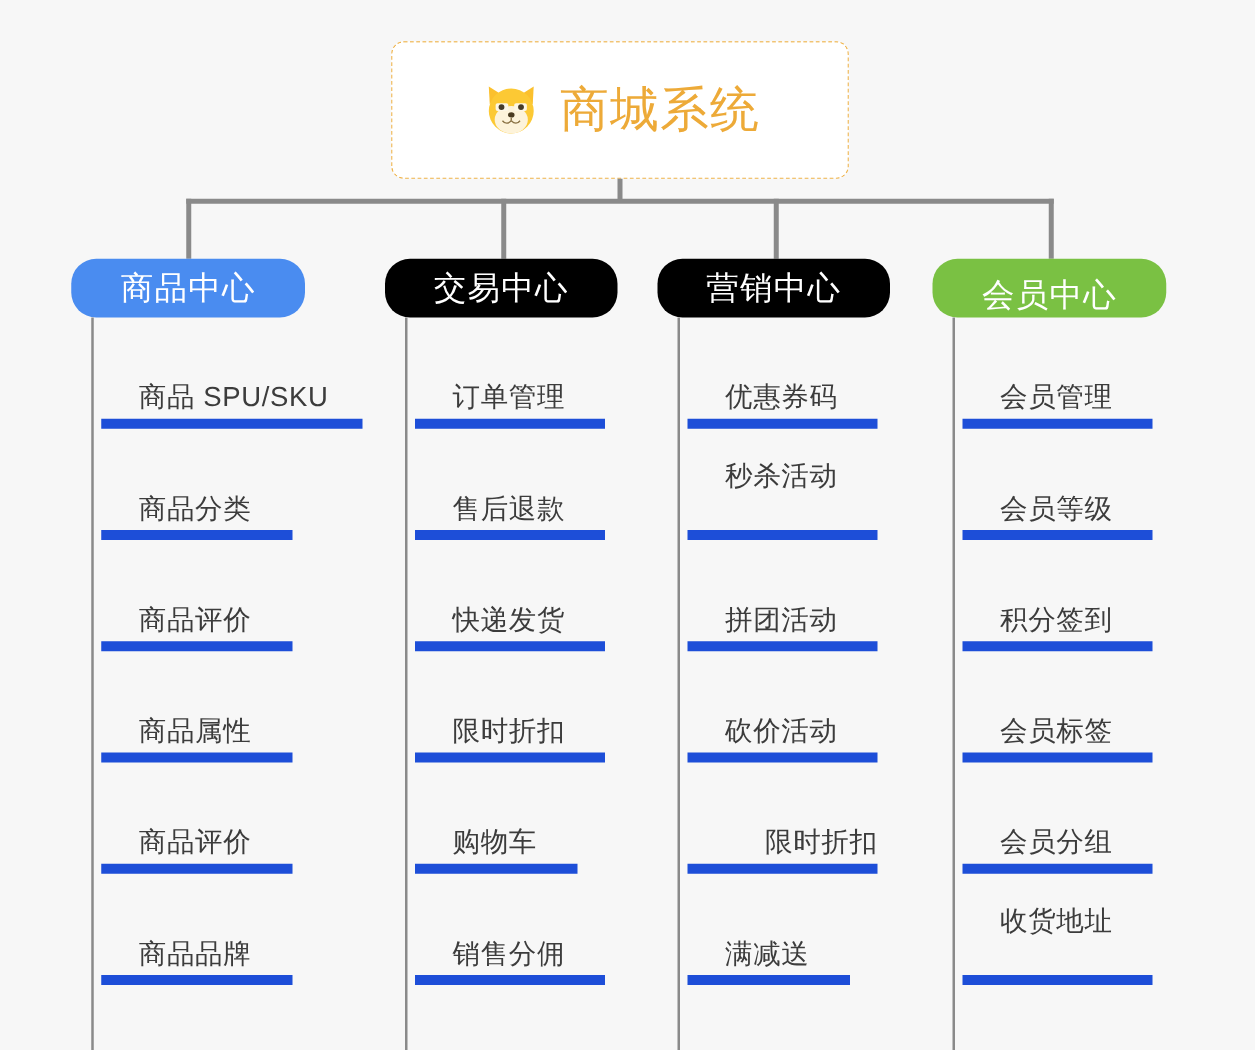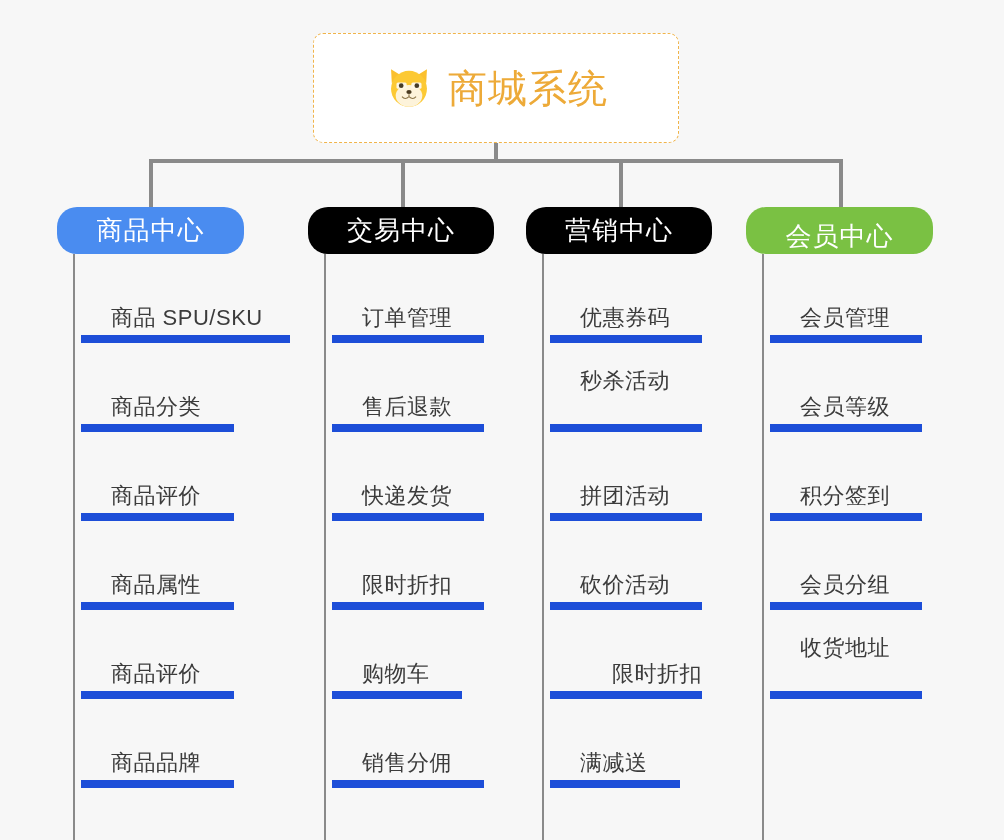"会员标签" div.leaf-item { html: none -> <div> <span>会员标签</span> </div> }
